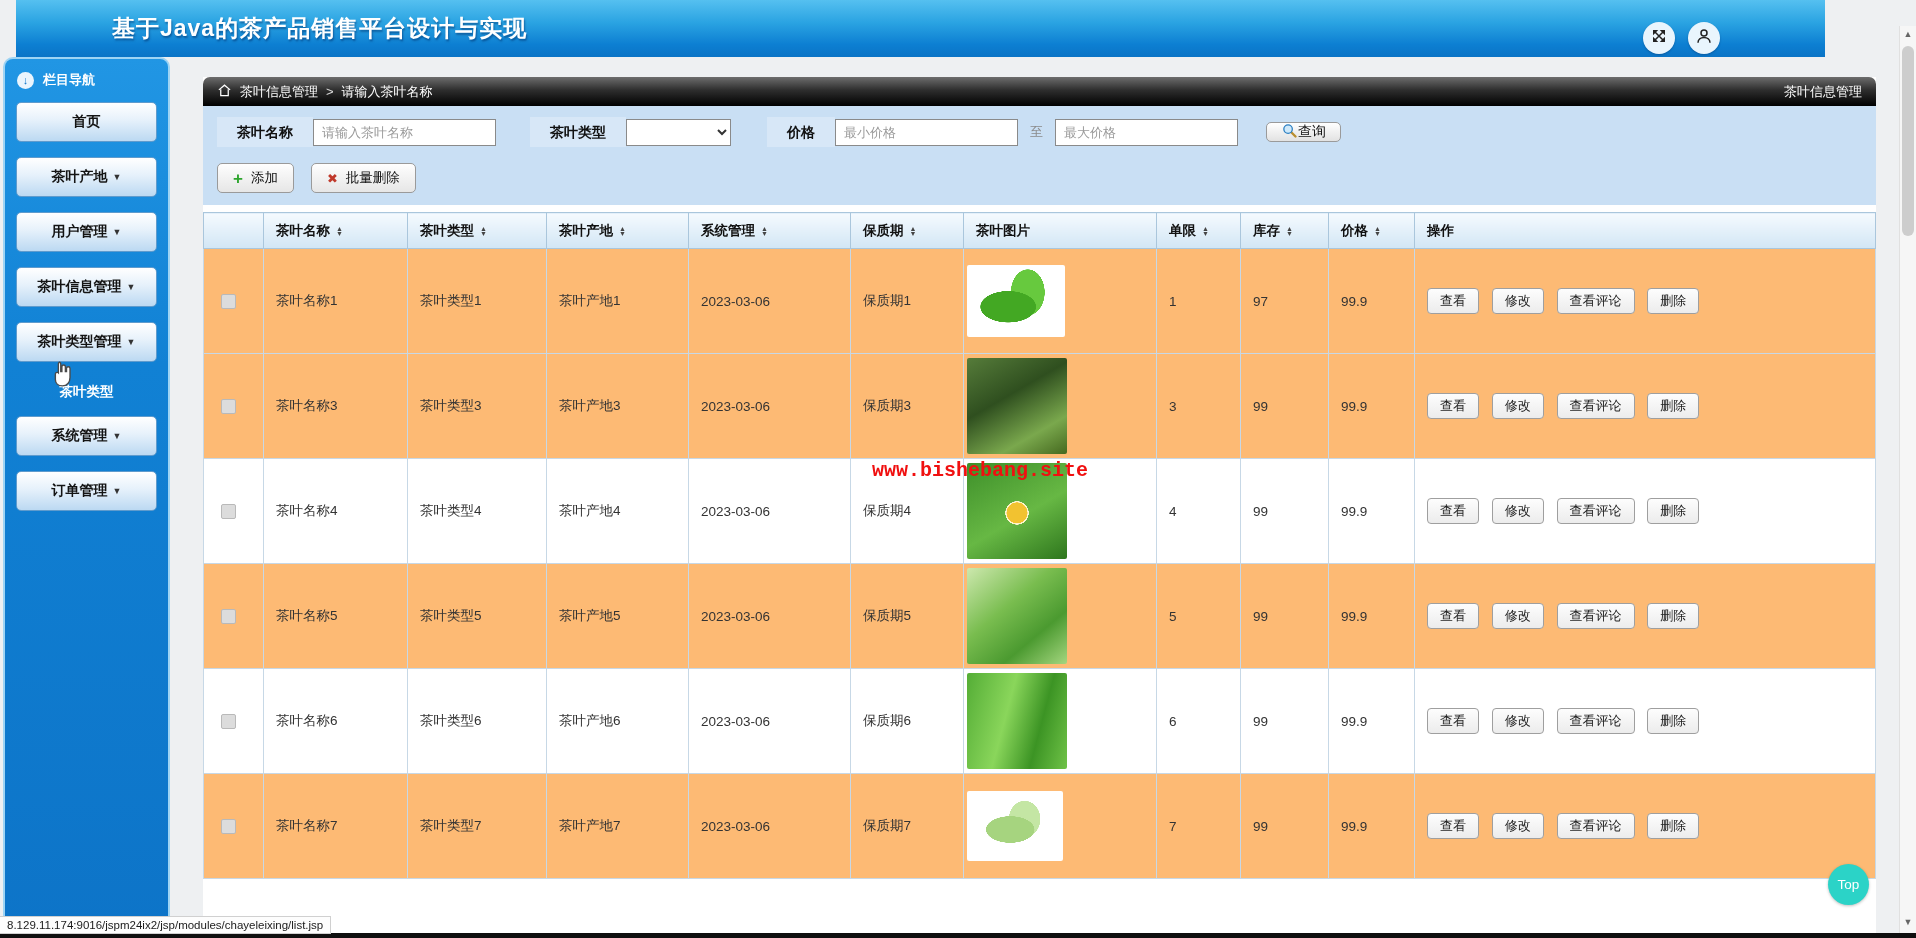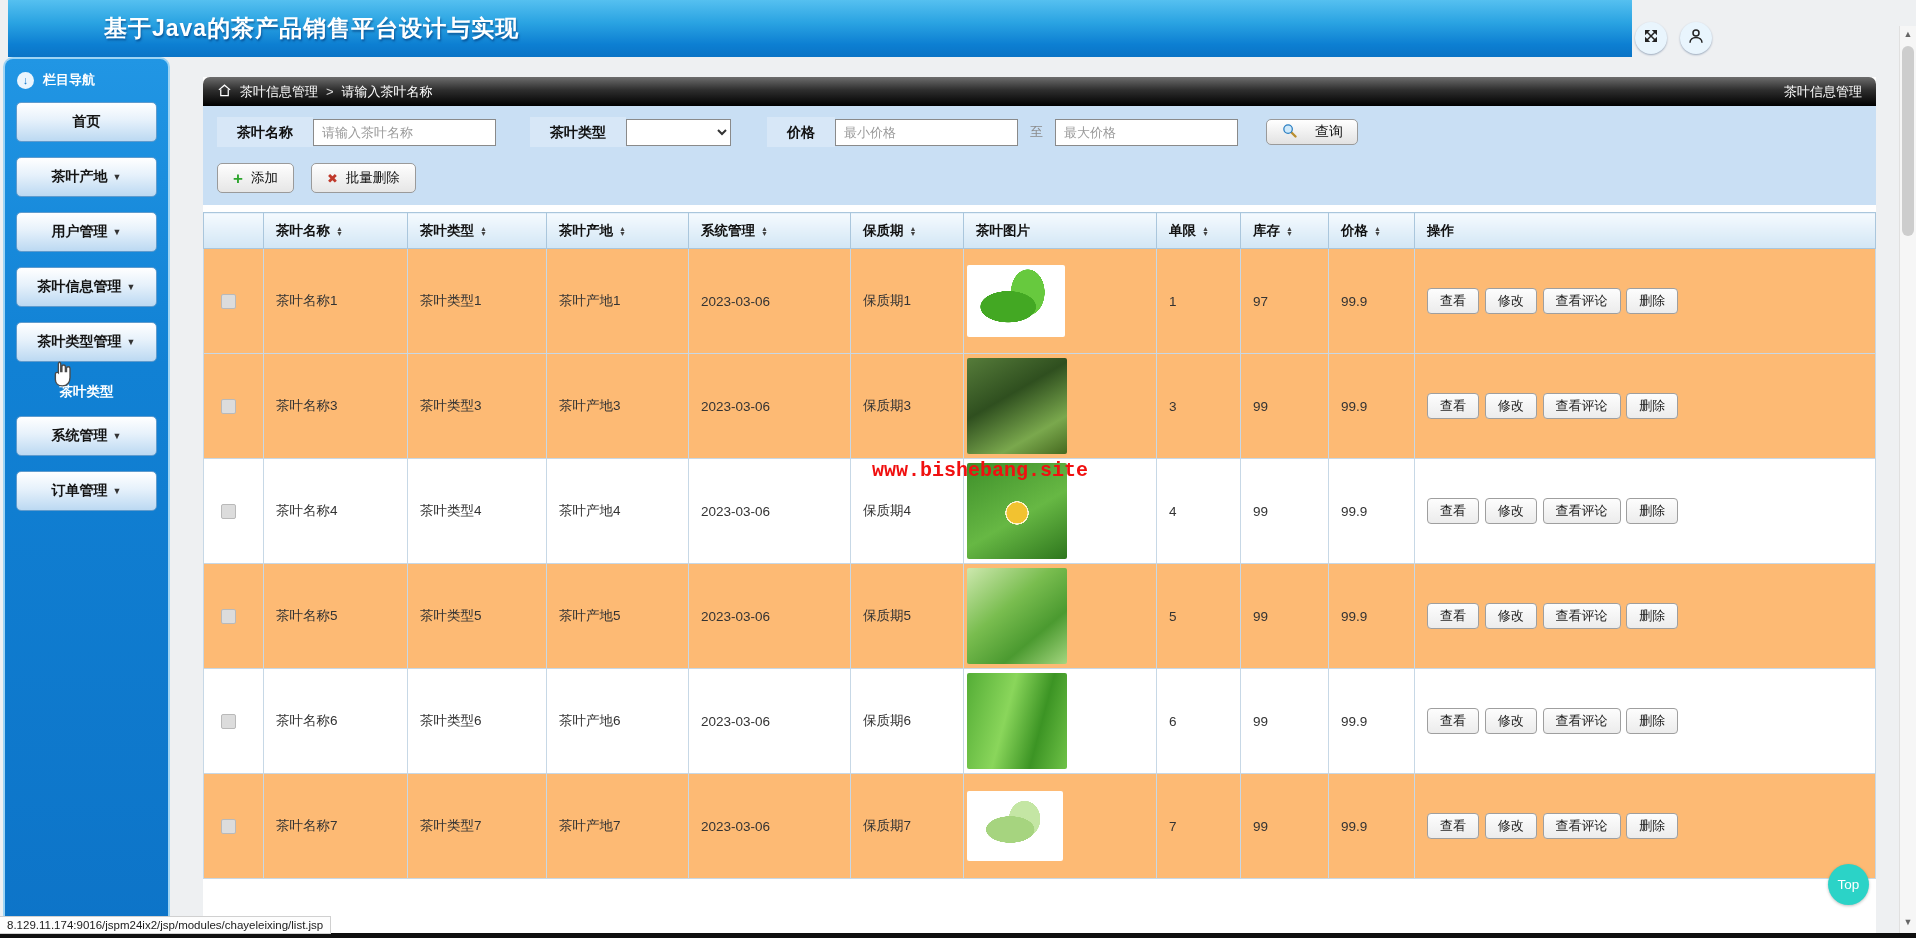"基于Java的茶产品销售平台设计与实现" .topbar { left: 8px -> 16px; width: 1624px -> 1809px }
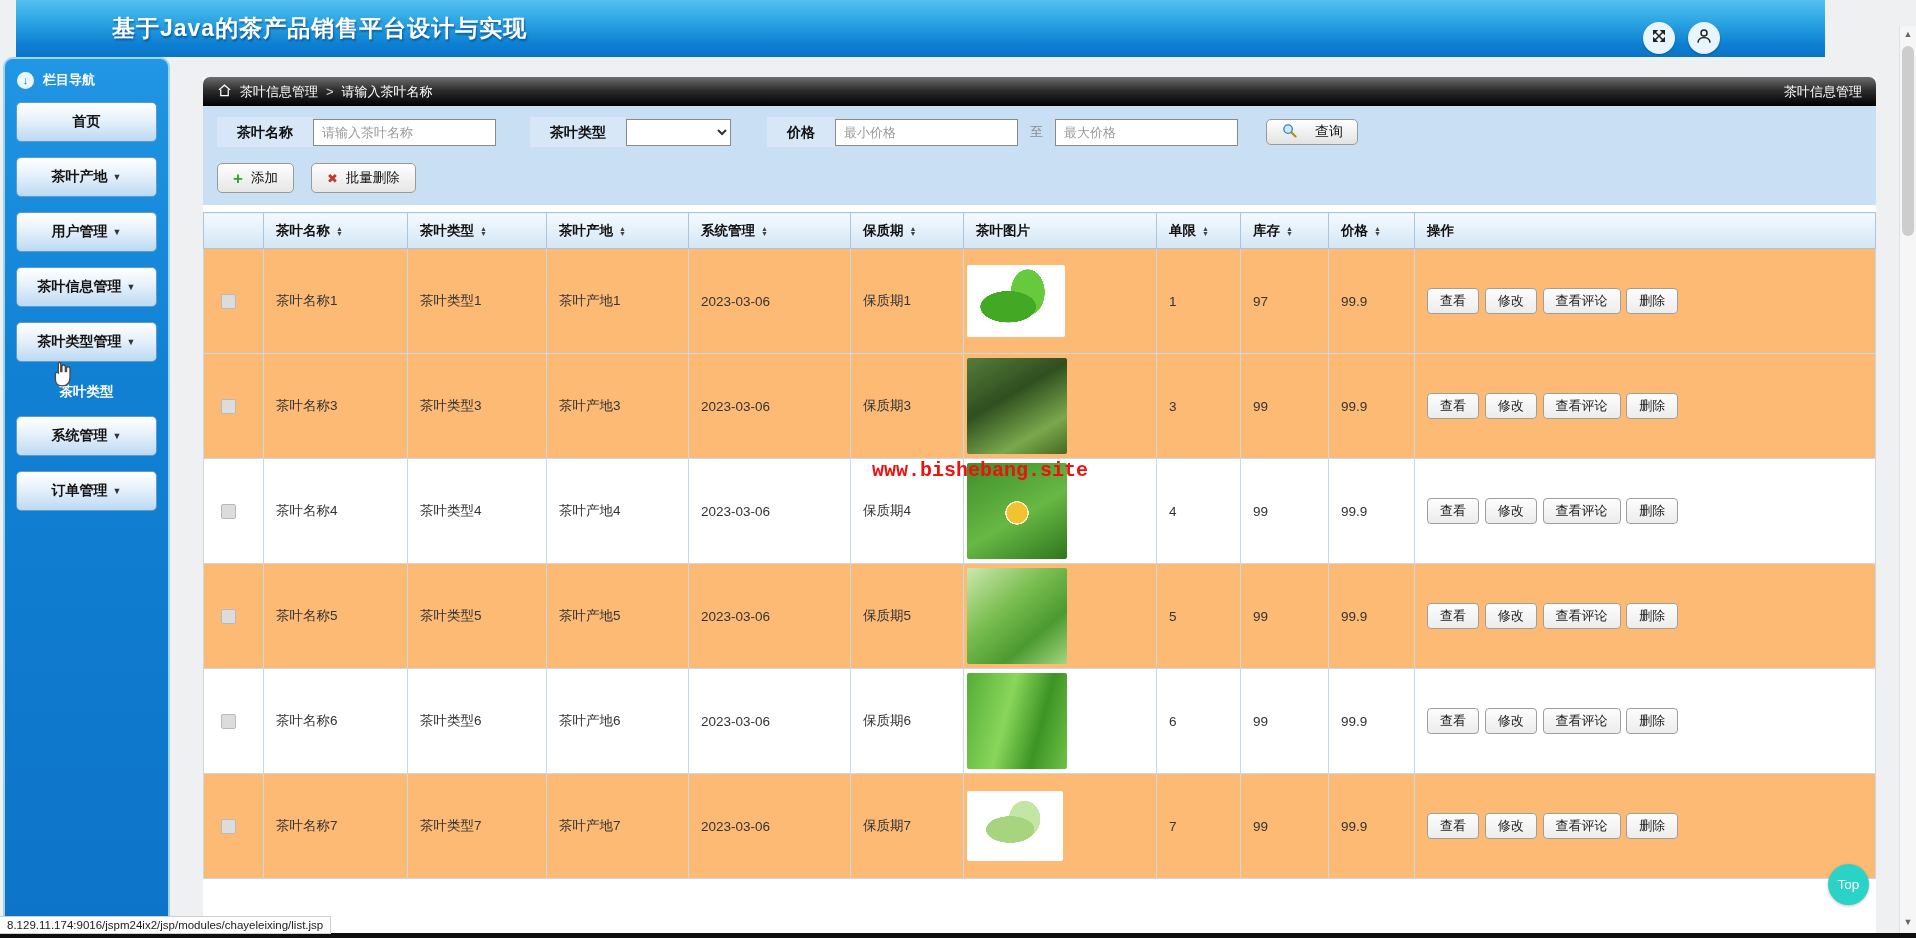"查询" .search-btn { gap: 17px -> 0; height: 26px -> 20px }
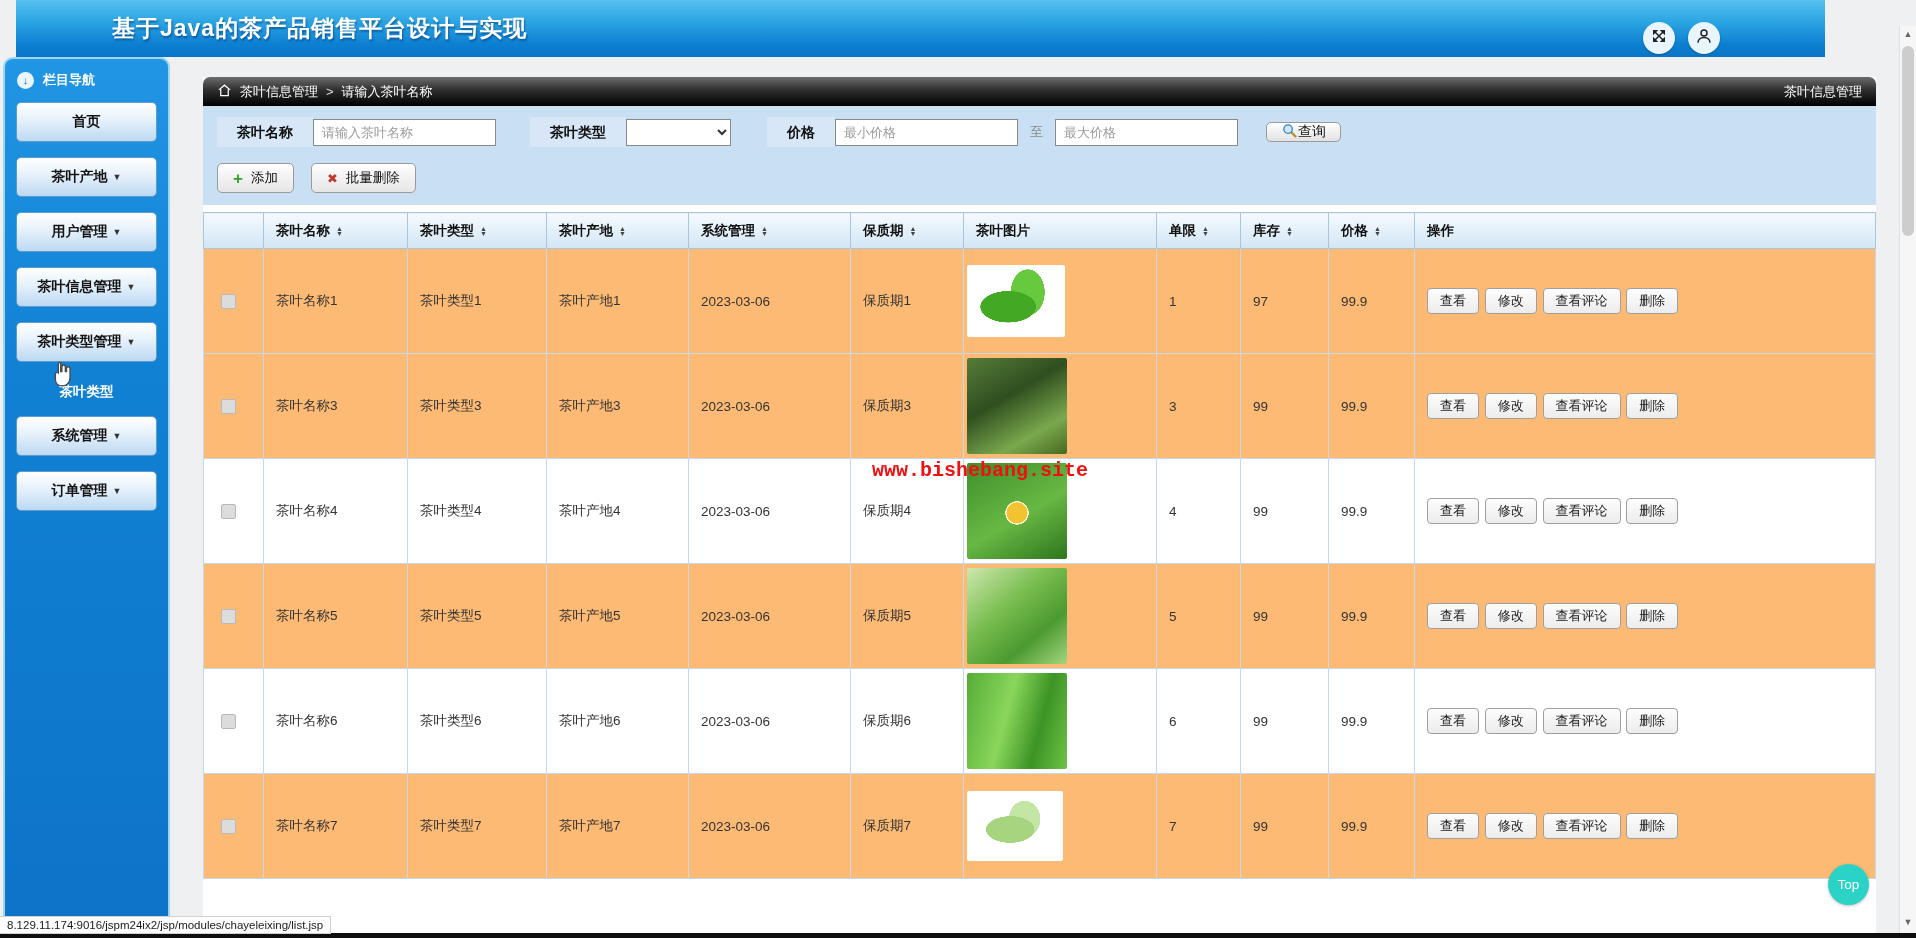"查看" .act-btn { margin-right: 2px -> 9px }
